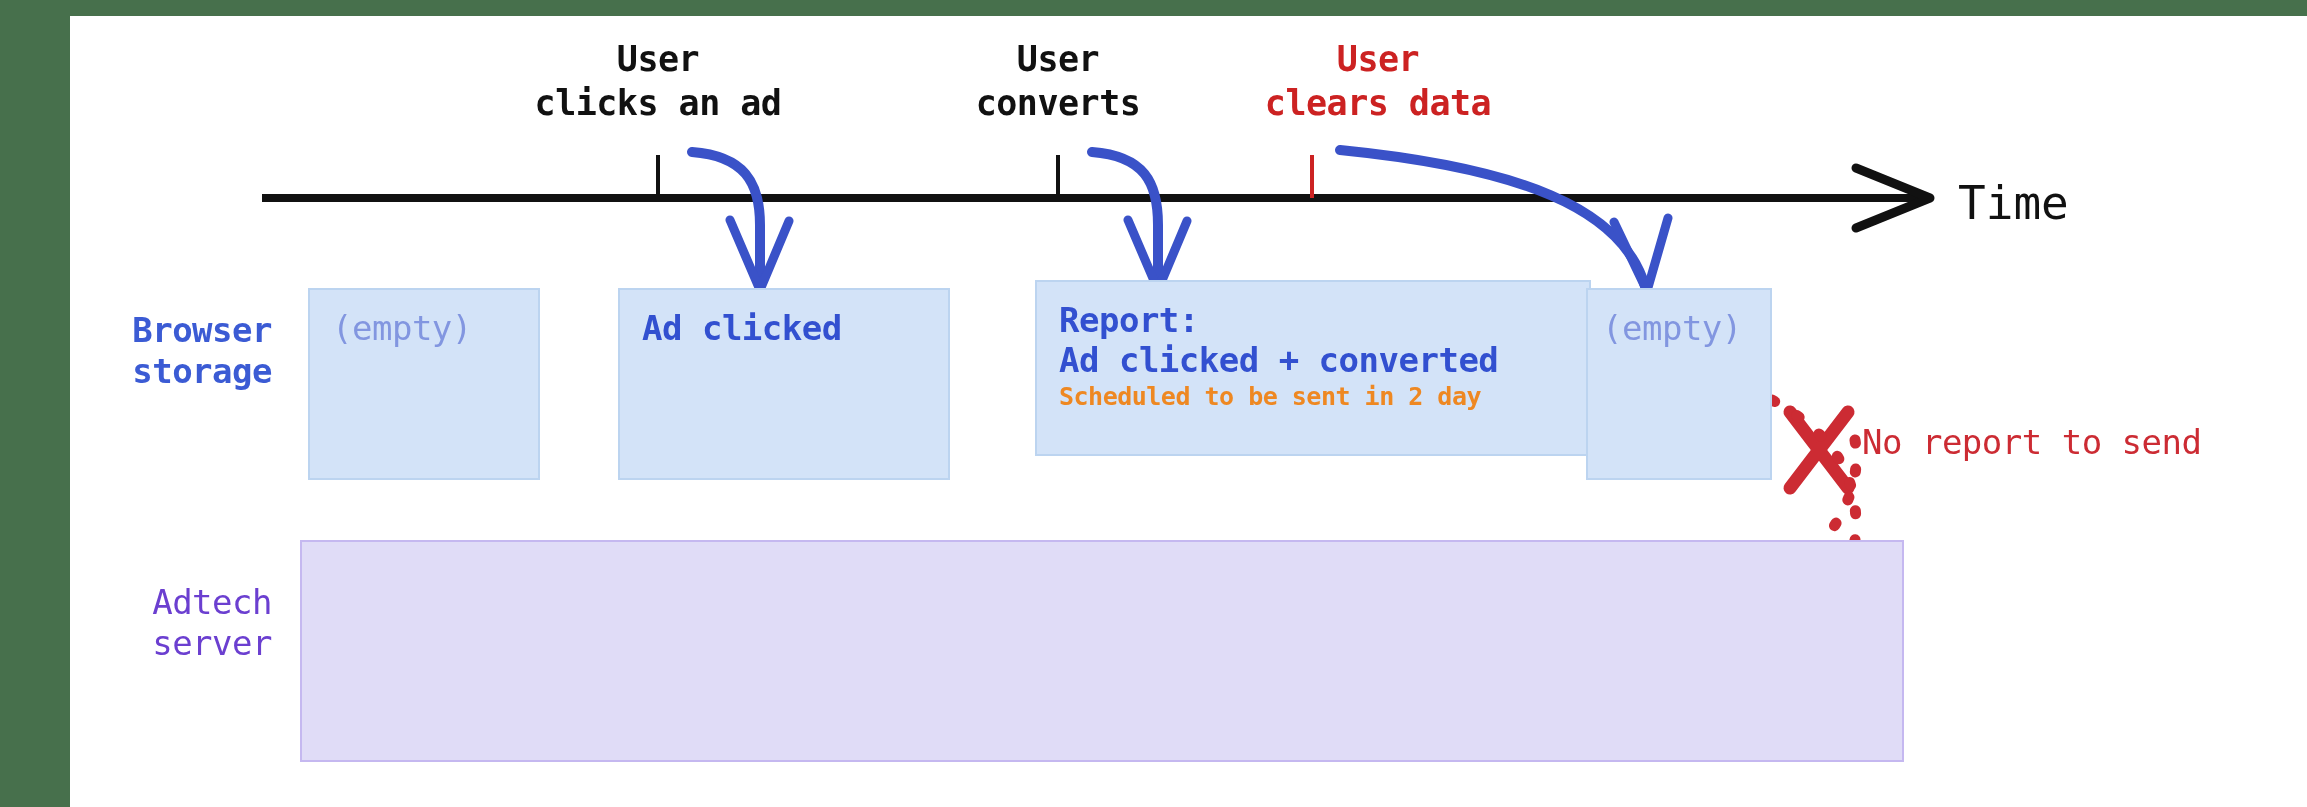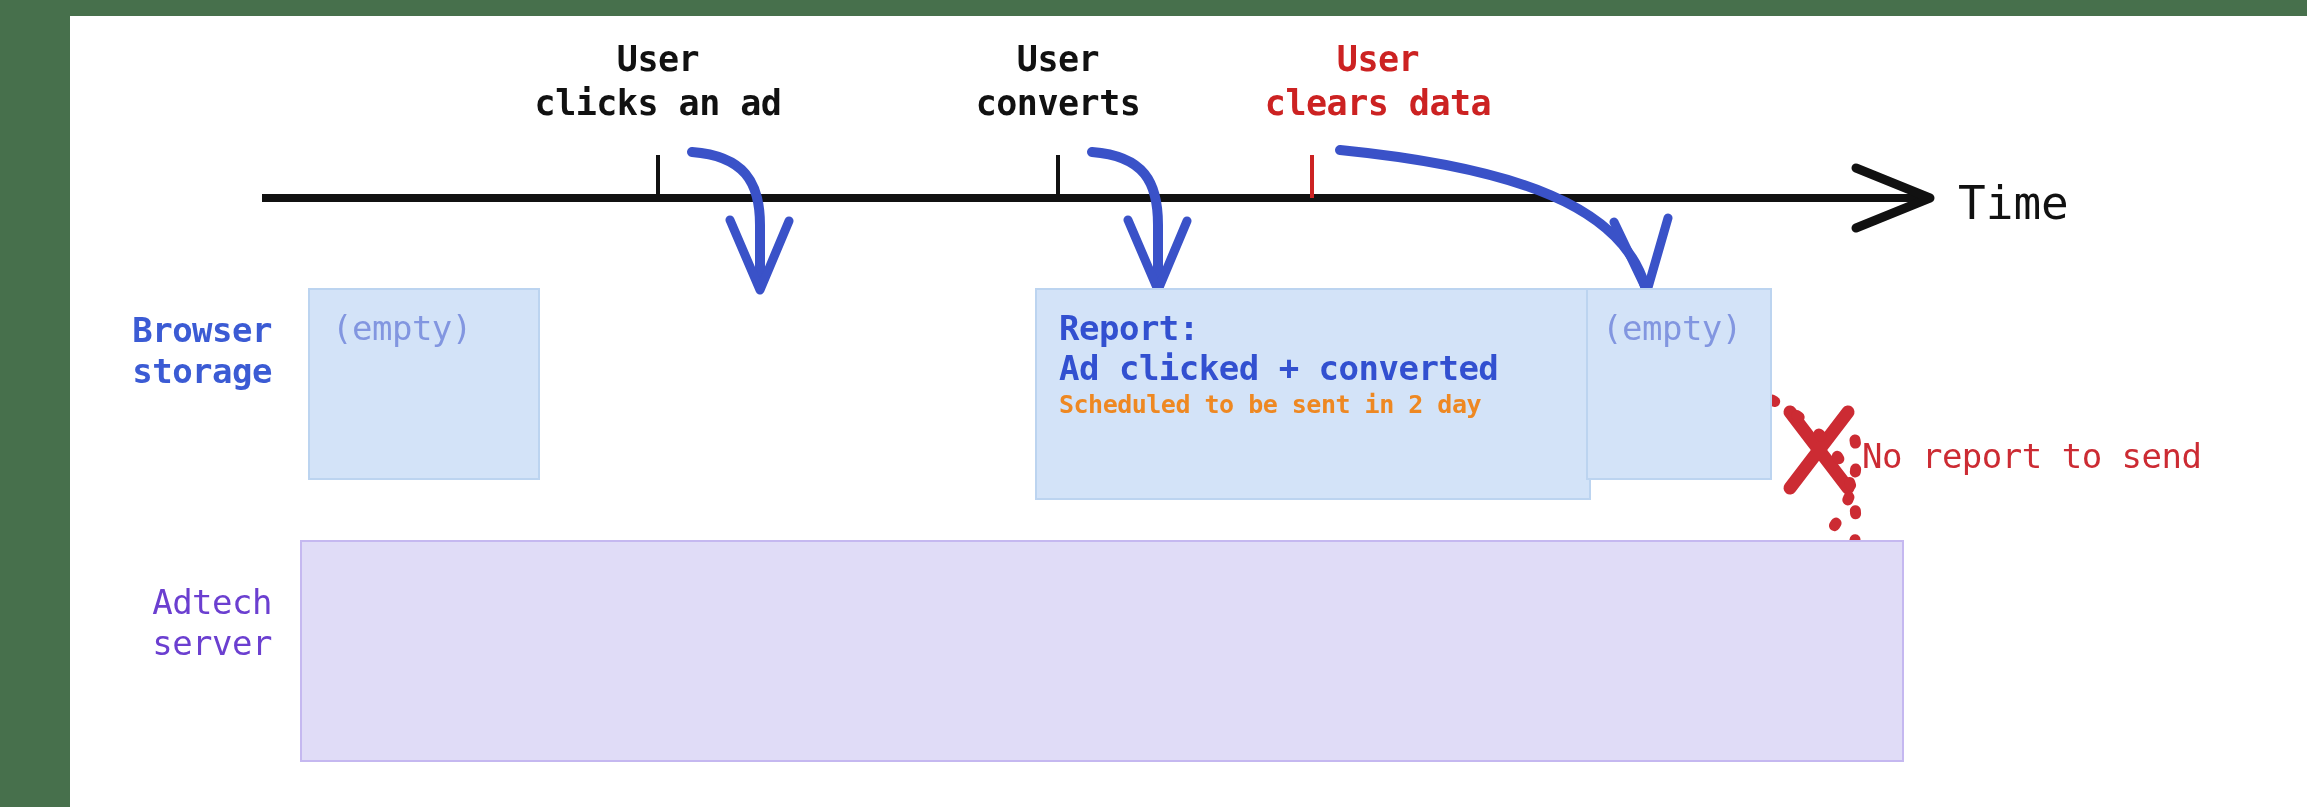"Ad clicked" div.sbox { html: none -> <div> <div>Ad clicked</div> </div> }
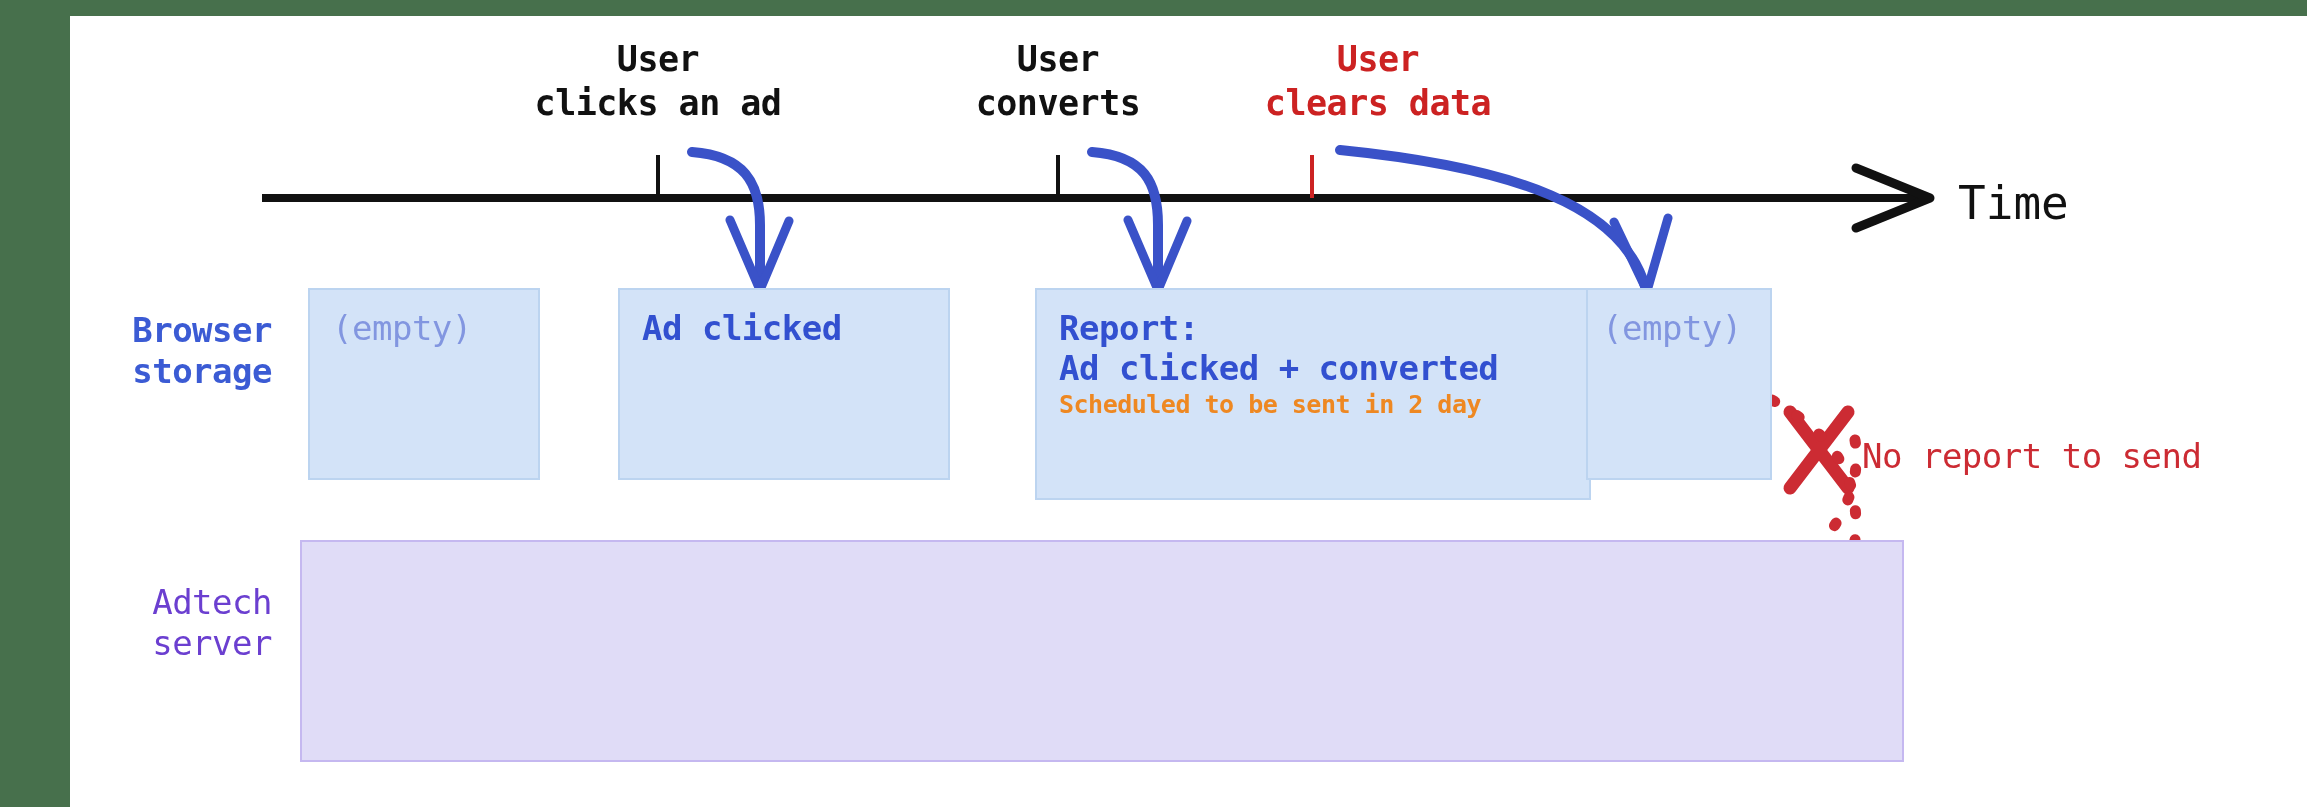"Report:" div.sbox { height: 212px -> 176px; top: 288px -> 280px }
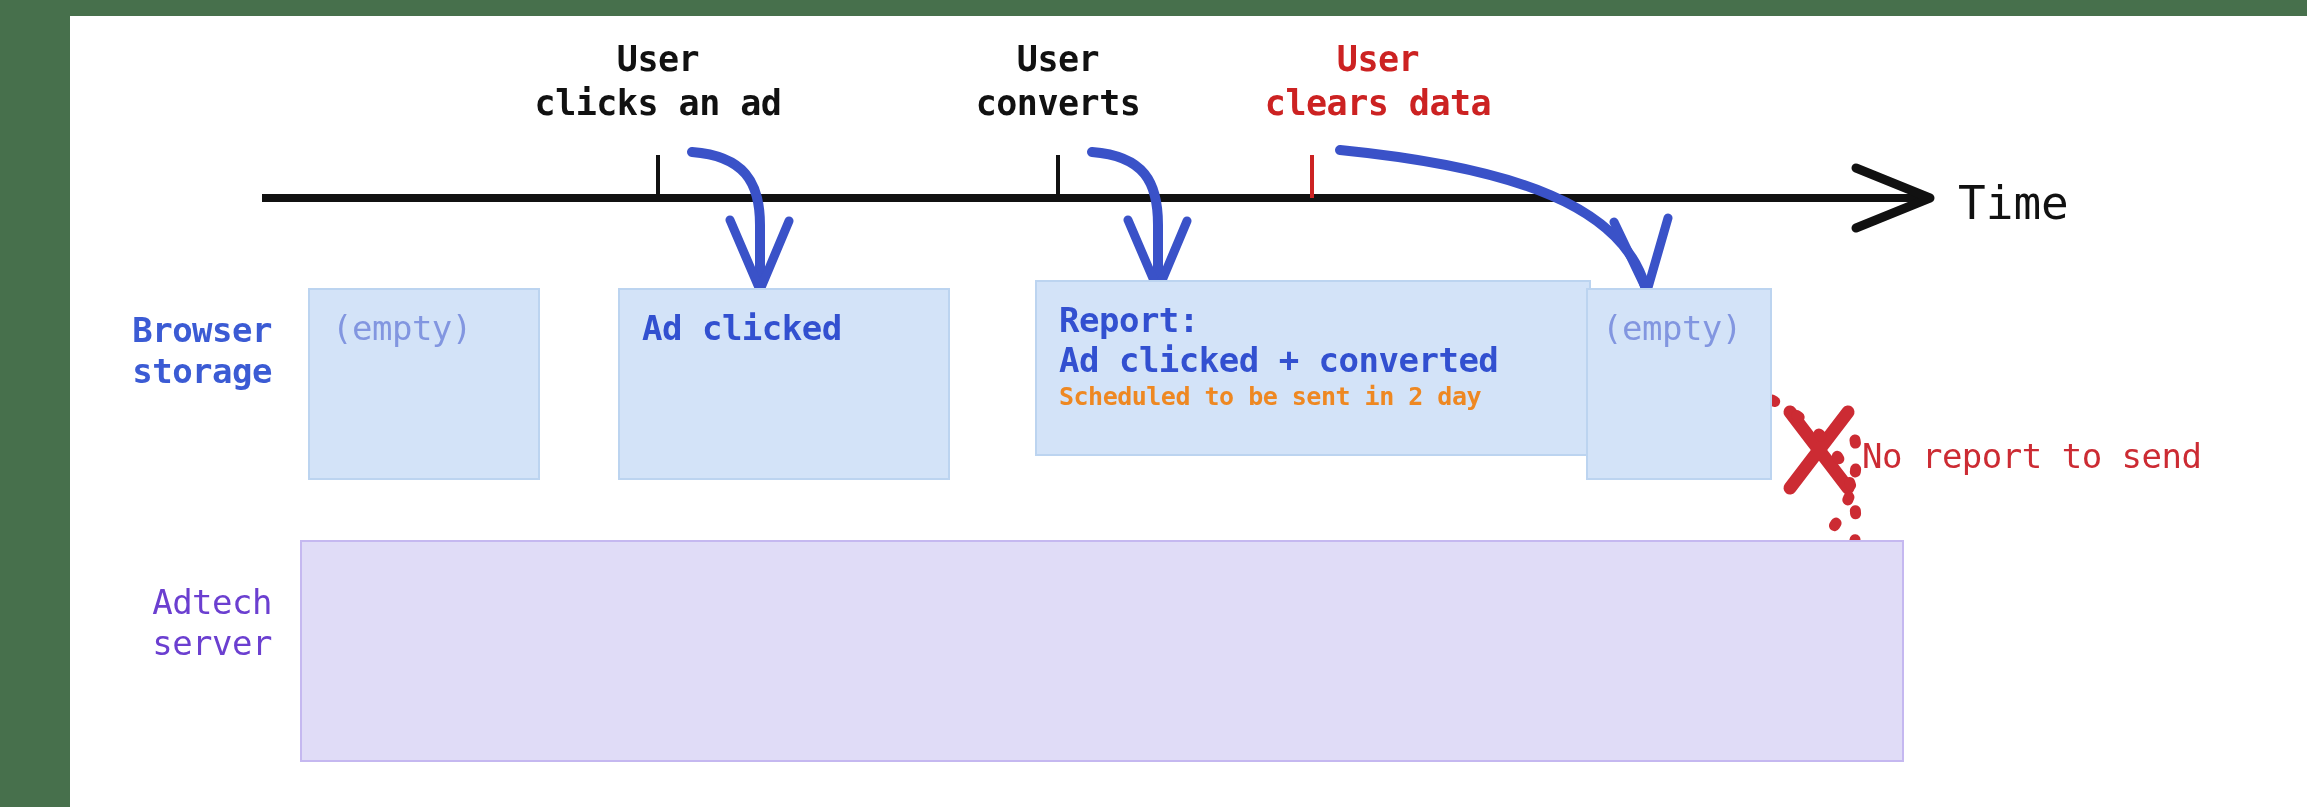"No report to send" .ann { margin-top: 14px -> none }
